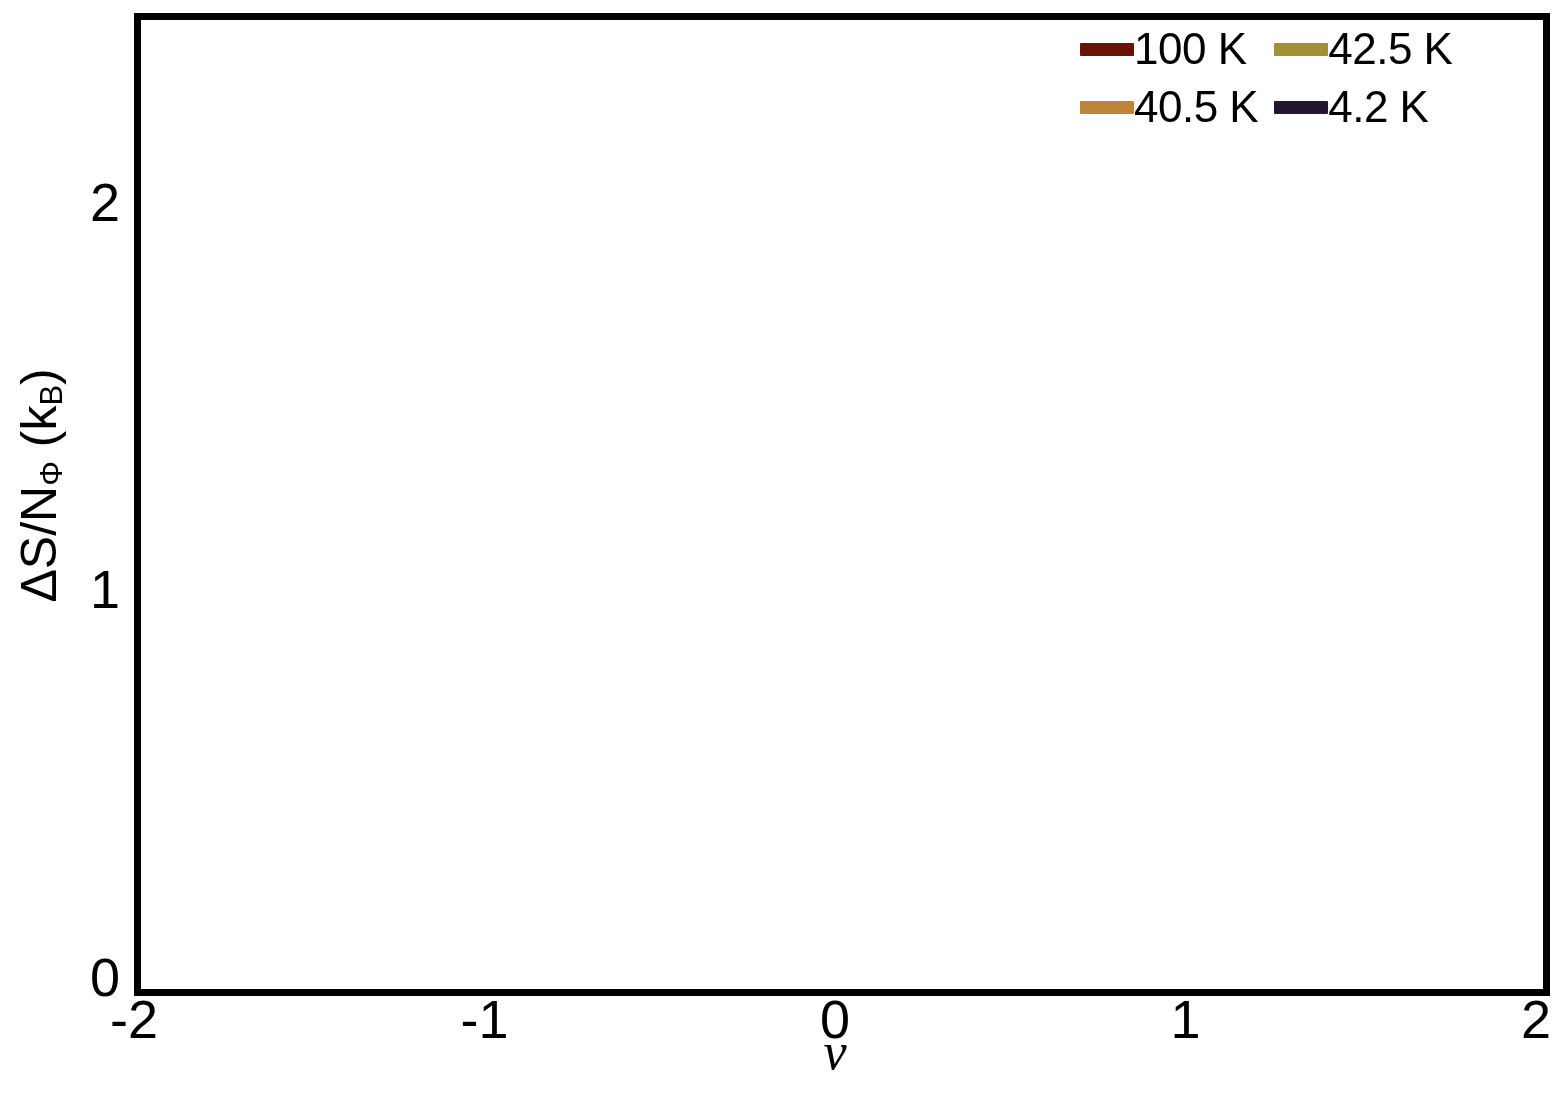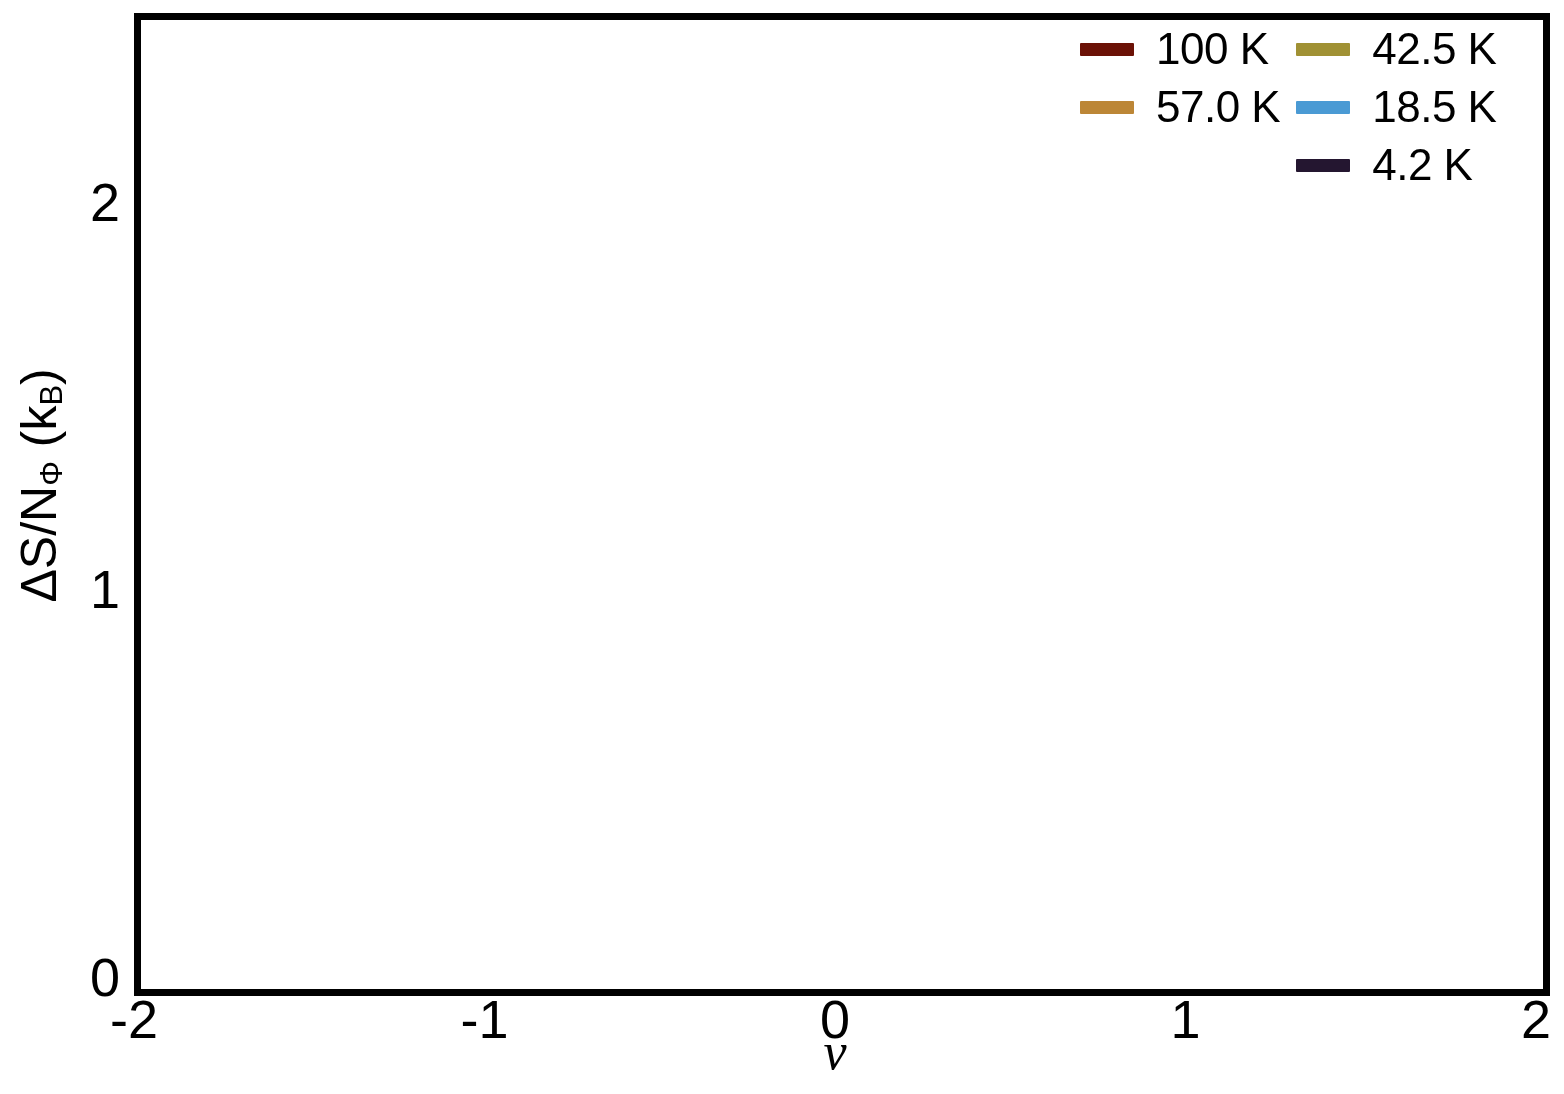"100 K" .legend-entry { gap: 22px -> 0 }
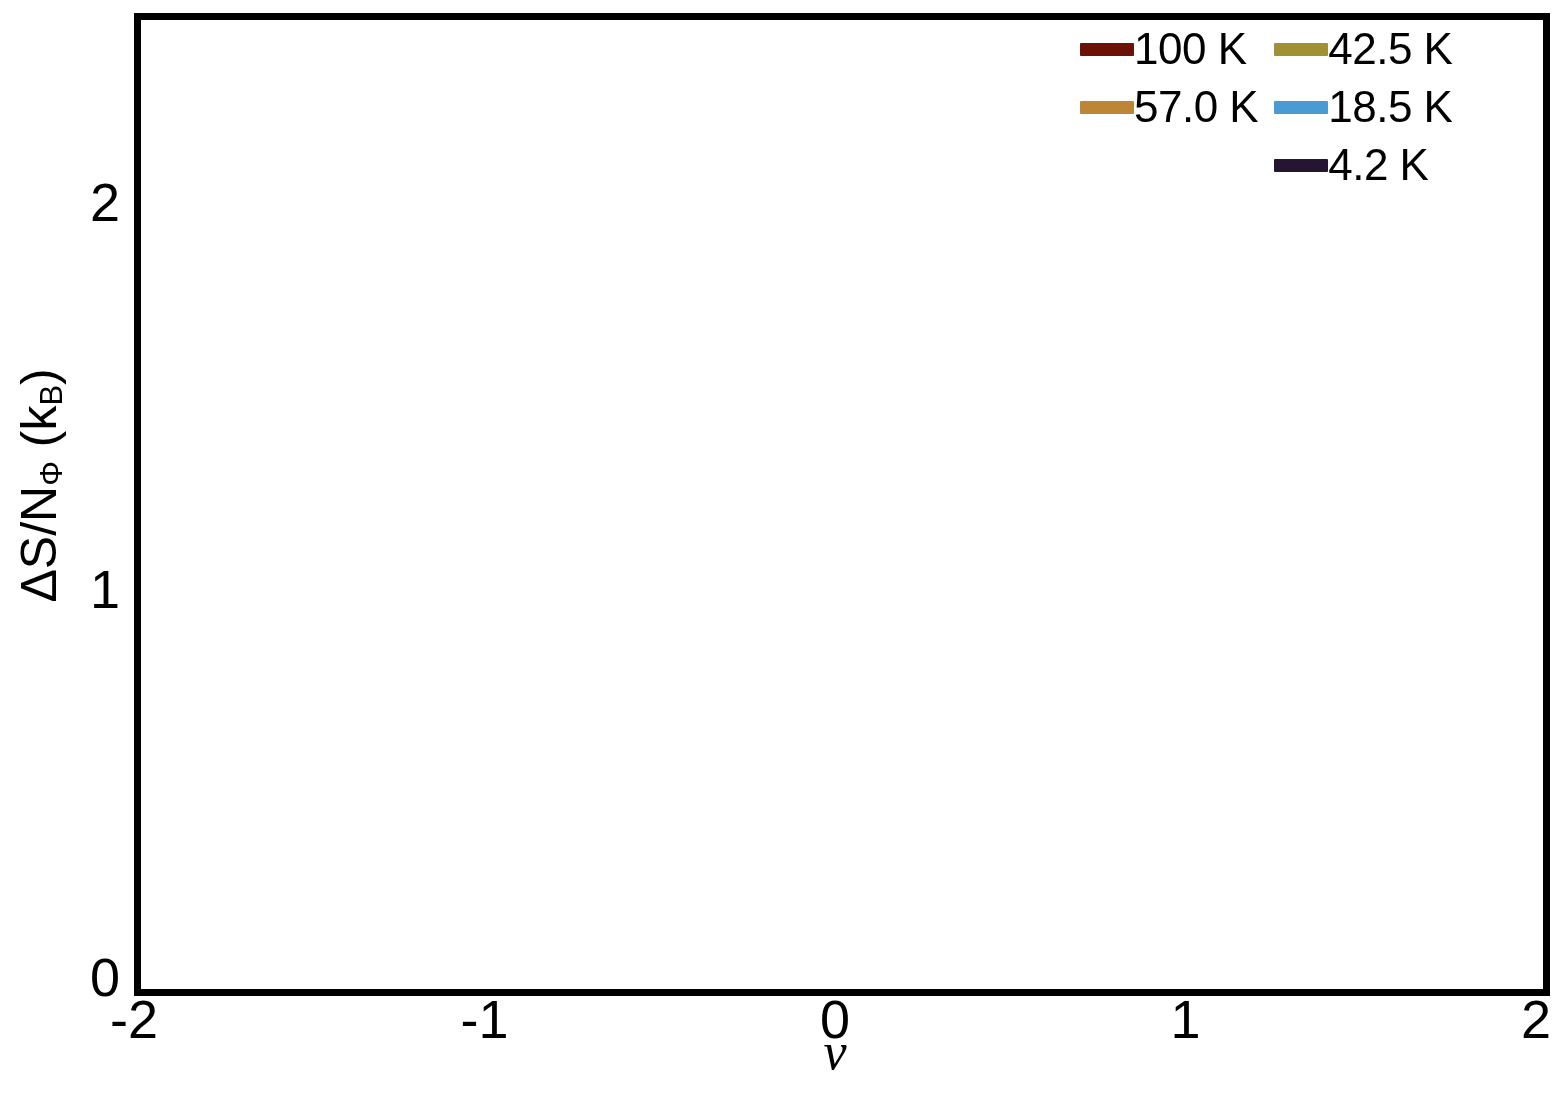"57.0 K" span.legend-text { text: 57.0 -> 40.5 }
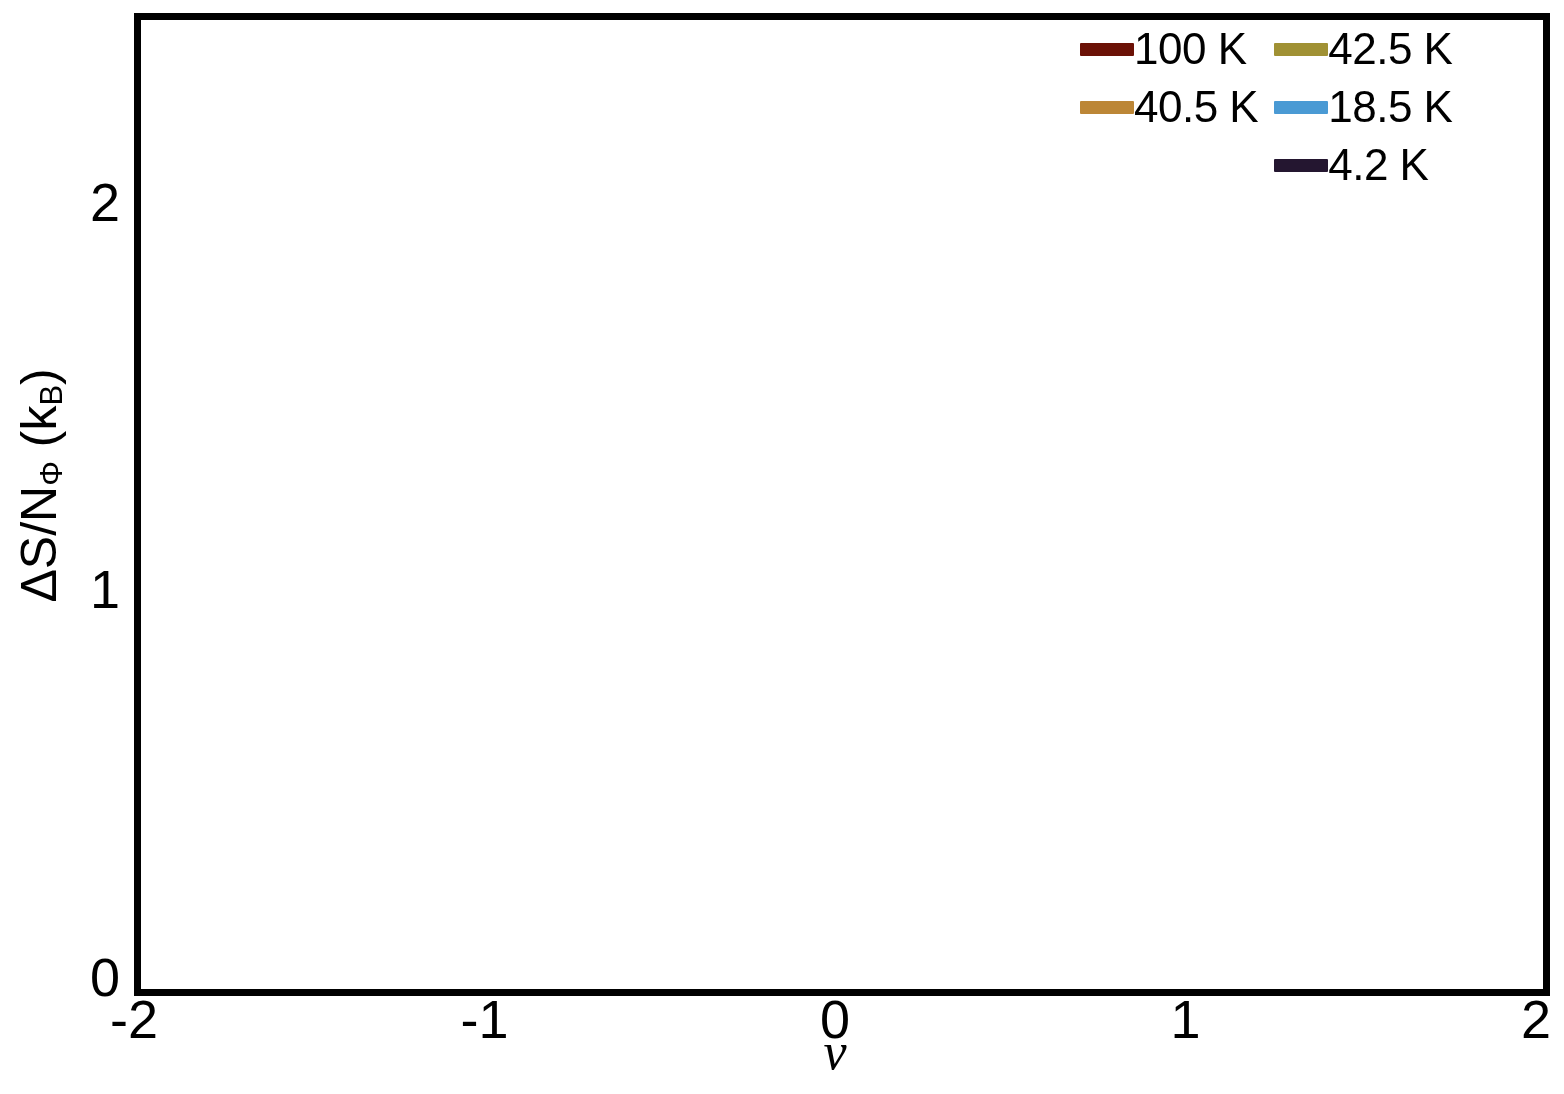"18.5 K" div.legend-entry { html: <div> <span></span> <span>18.5 K</span> </div> -> none }
